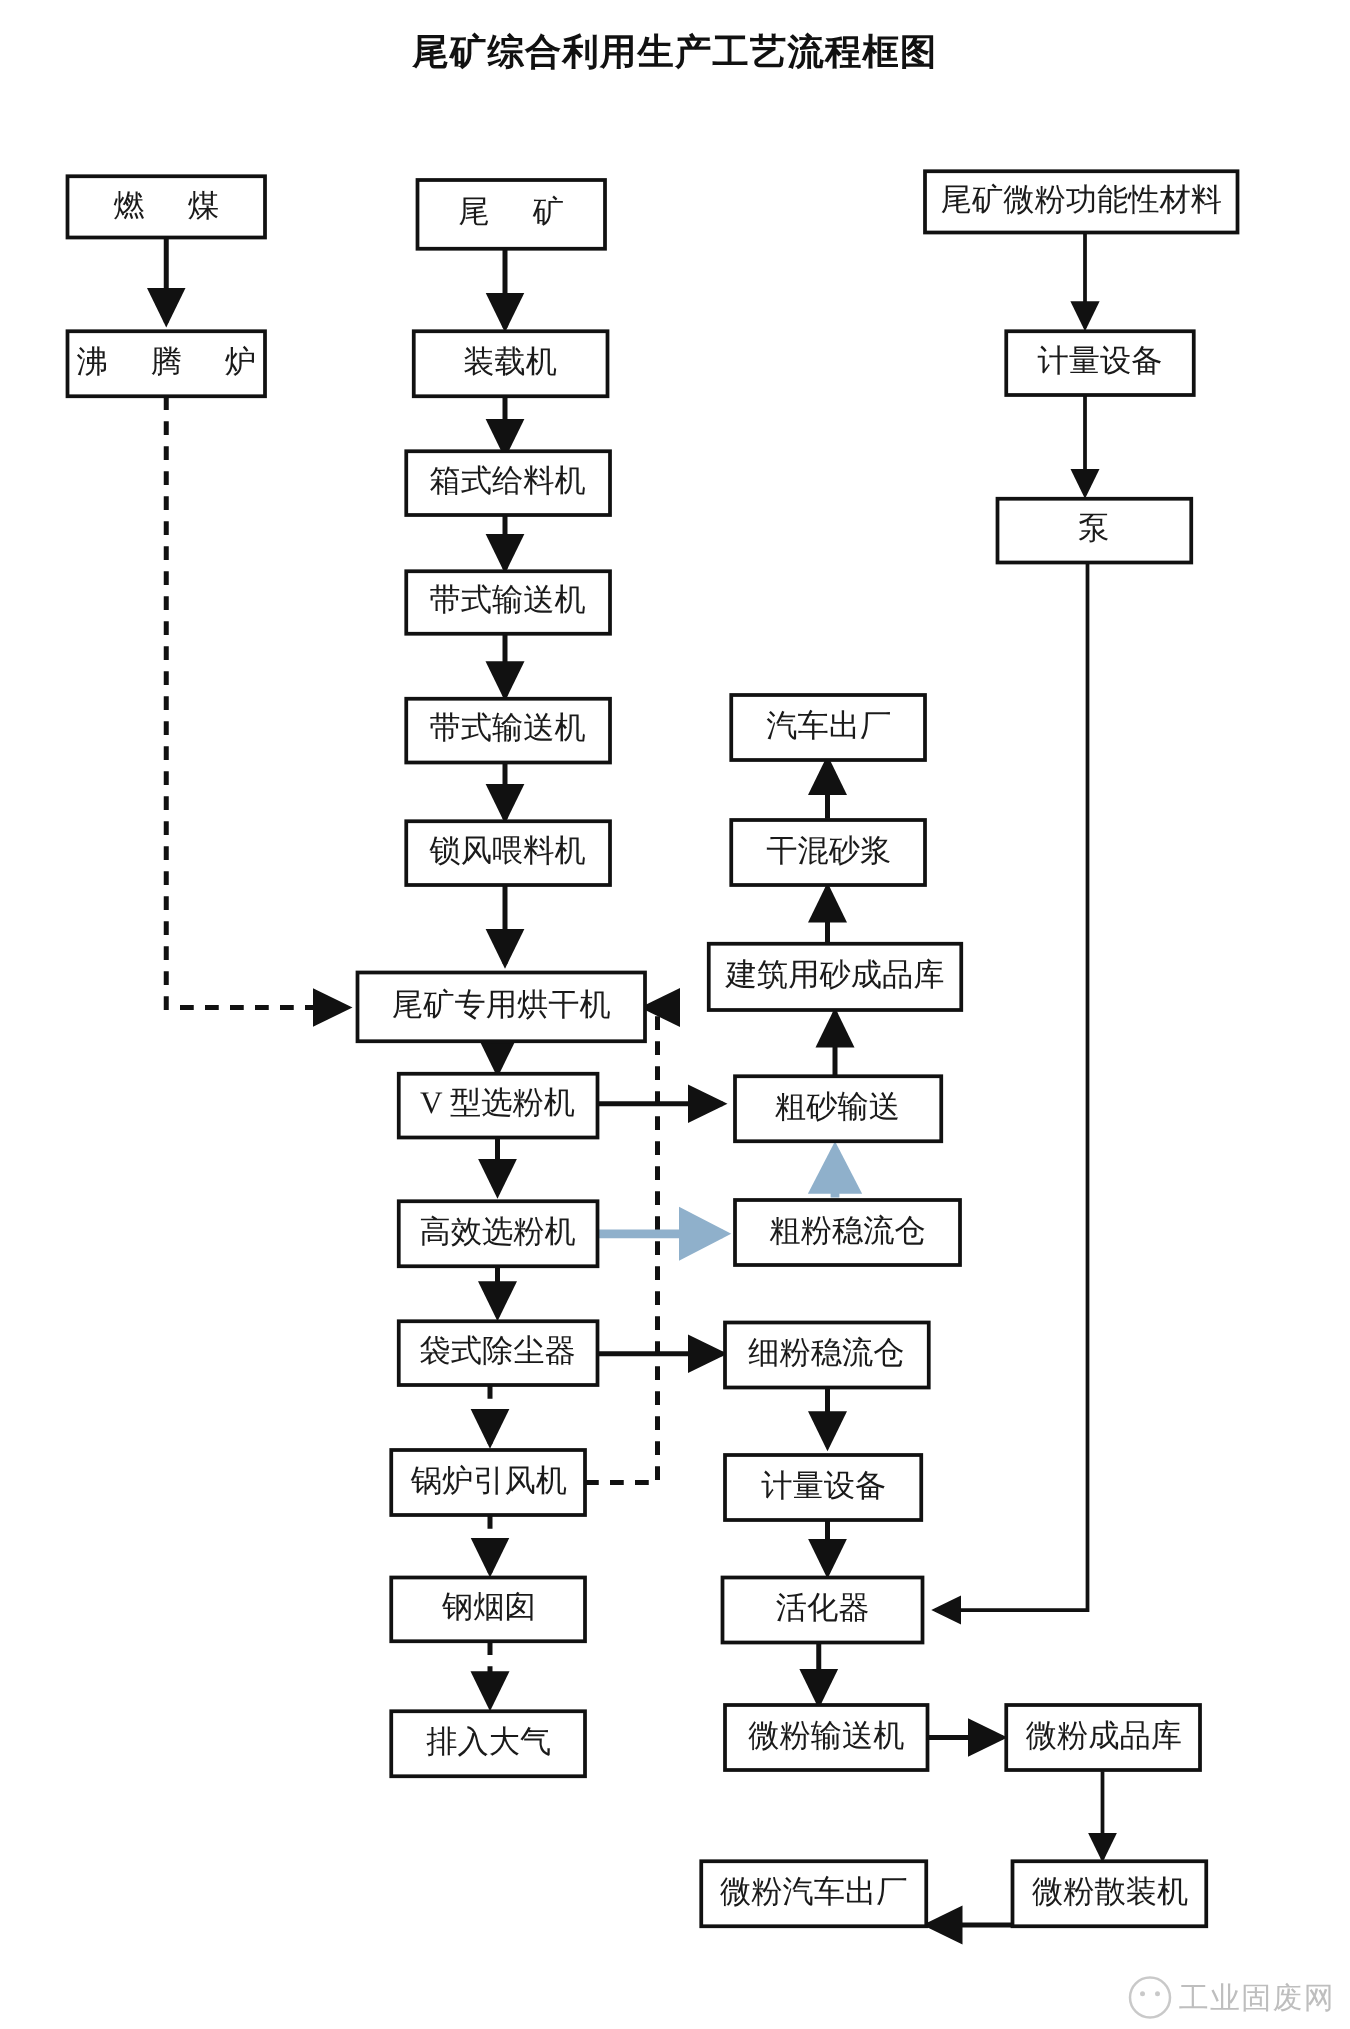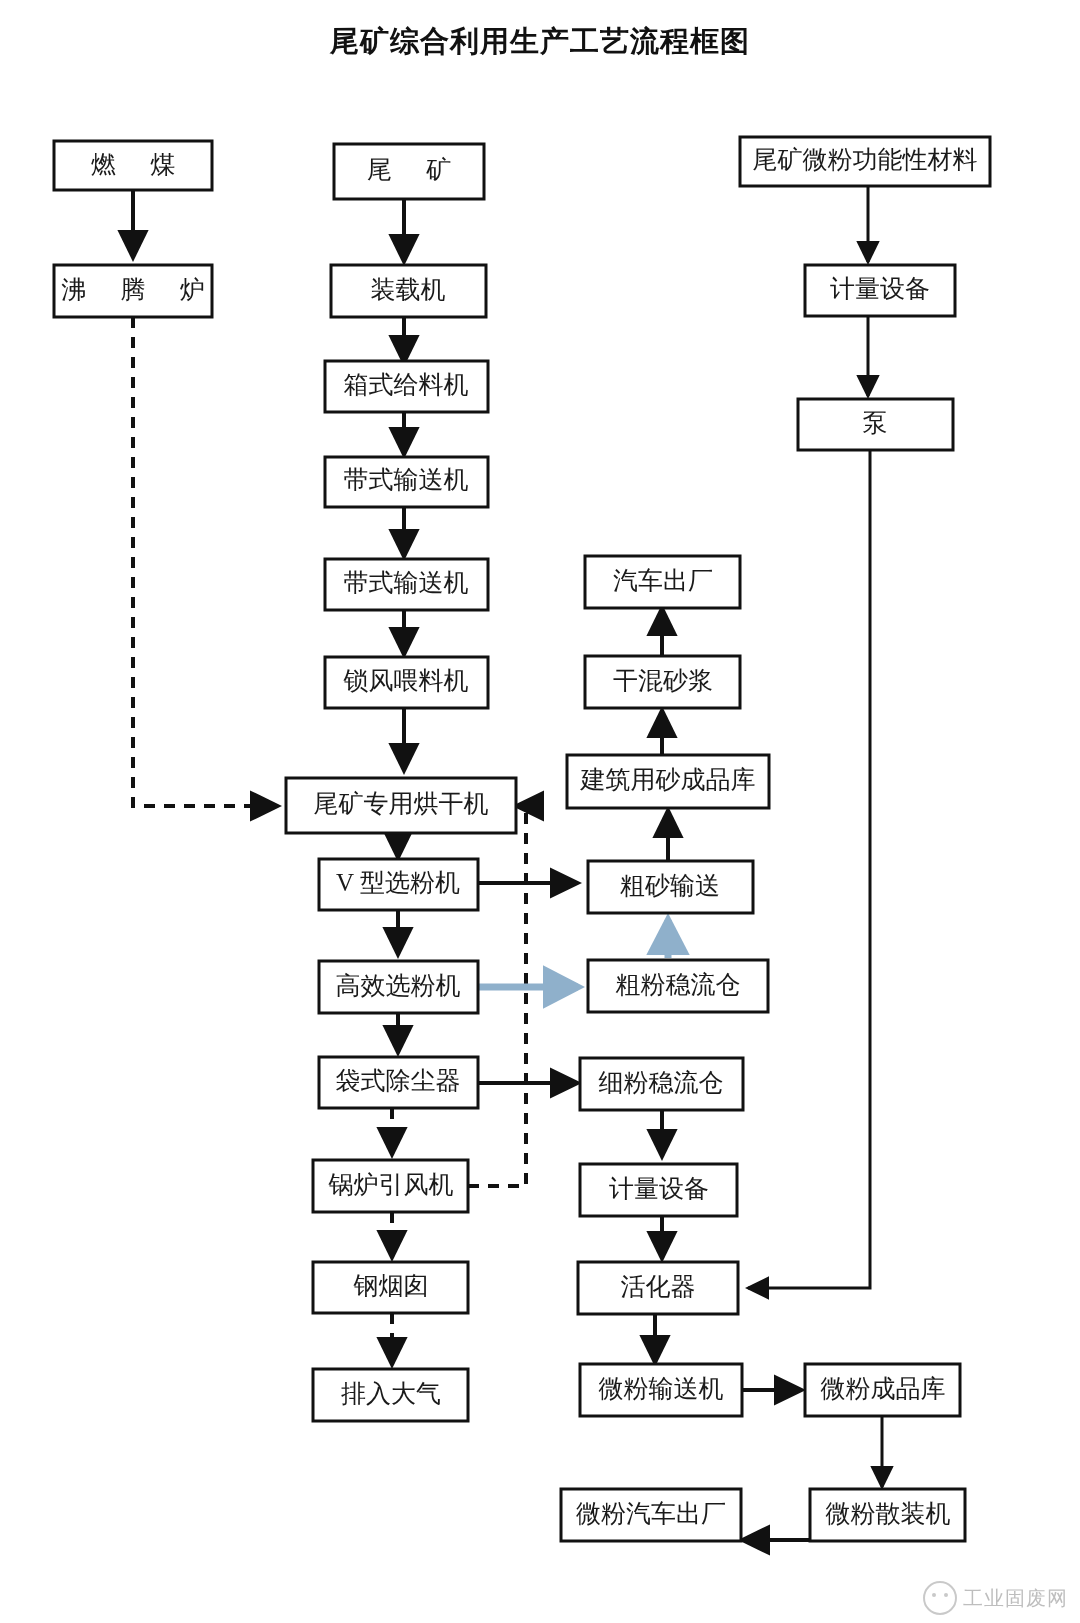"工业固废网" .watermark-text { font-size: 20px -> 24px }
